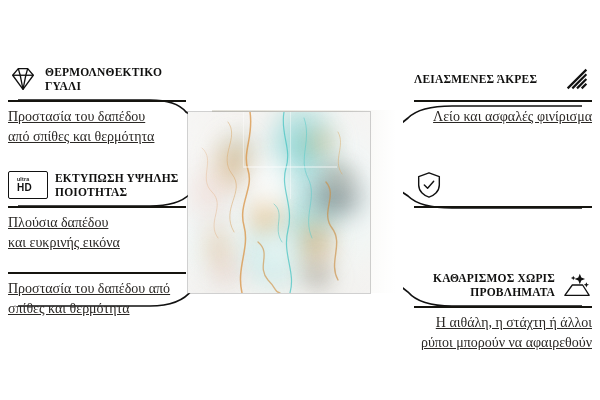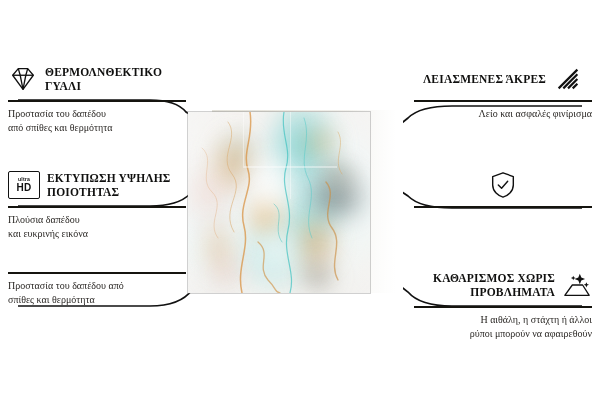"ΛΕΙΑΣΜΕΝΕΣ ΆΚΡΕΣ" .feat.right .f-head { justify-content: center -> space-between }
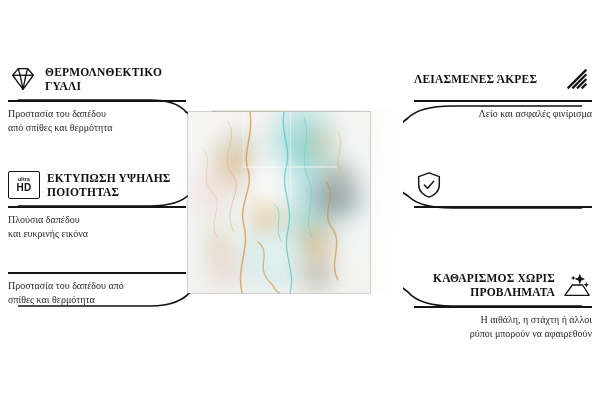"Προστασία του δαπέδου" .f-desc { font-size: 10px -> 14px; text-decoration: none -> underline }
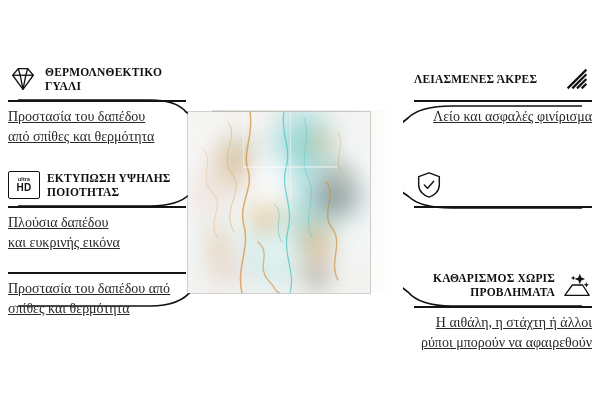"HD" .hd-badge { align-items: center -> flex-start; padding-left: none -> 8px }
